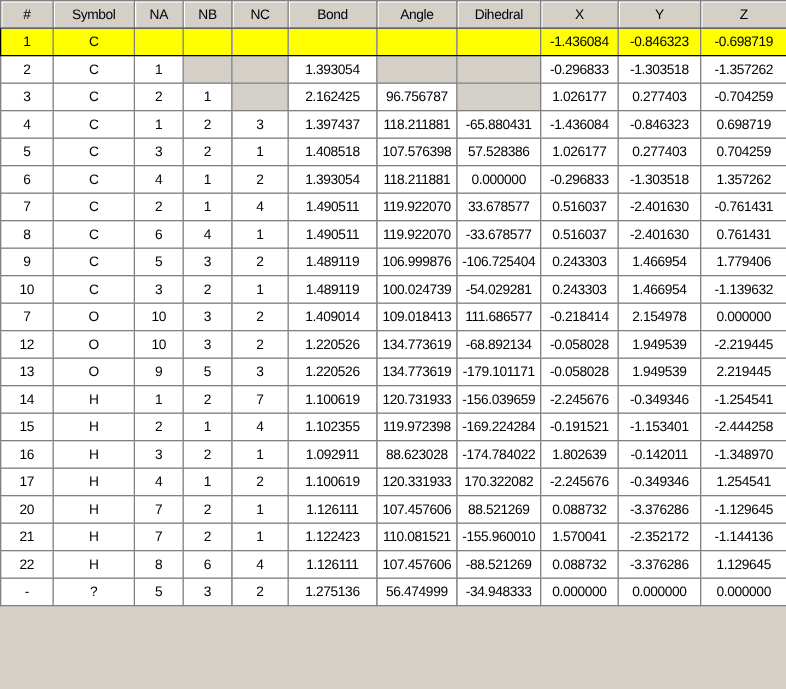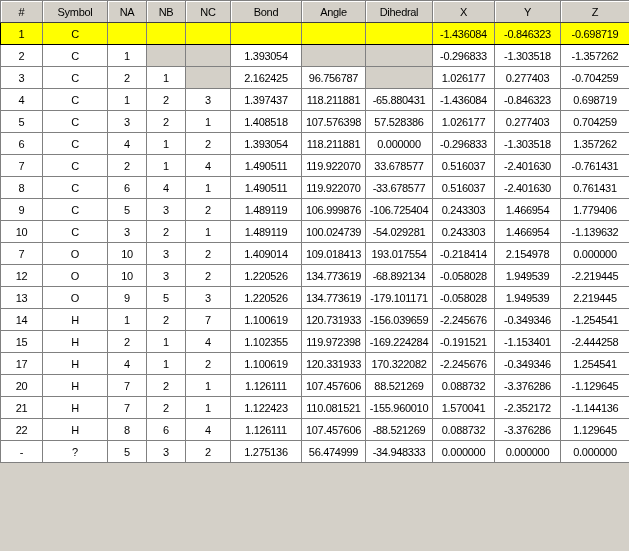"193.017554" td { text: 193.017554 -> 111.686577 }
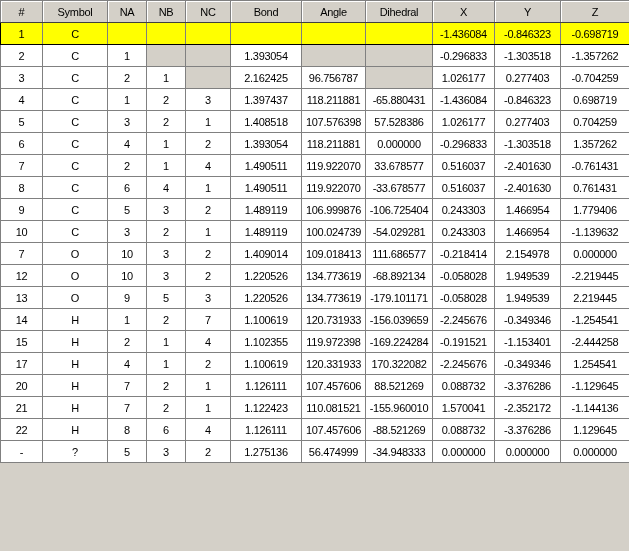"16" tr { html: none -> <tr> <td>16</td> <td>H</td> <td>3</td> <td>2</td> <td>1</td> <td>1.092911</td> <td>88.623028</td> <td>-174.784022</td> <td>1.802639</td> <td>-0.142011</td> <td>-1.348970</td> </tr> }
